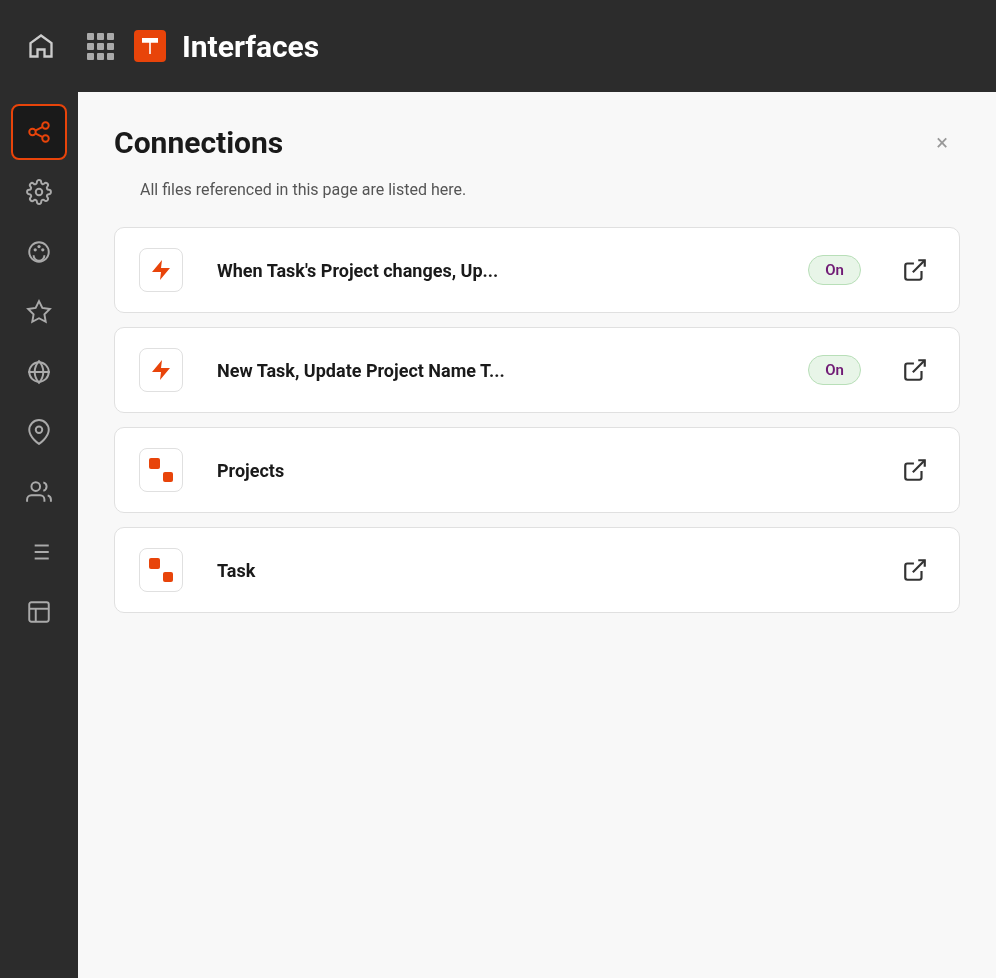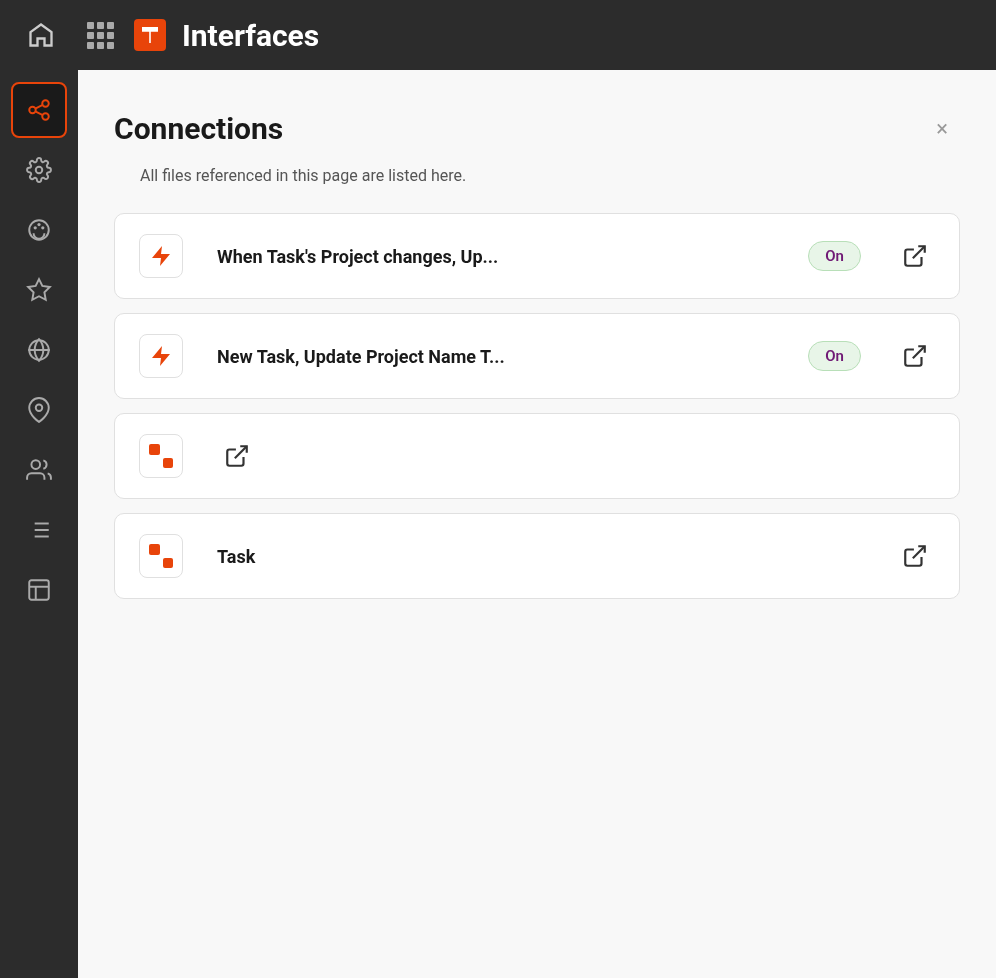"Interfaces" .topbar { height: 70px -> 92px }
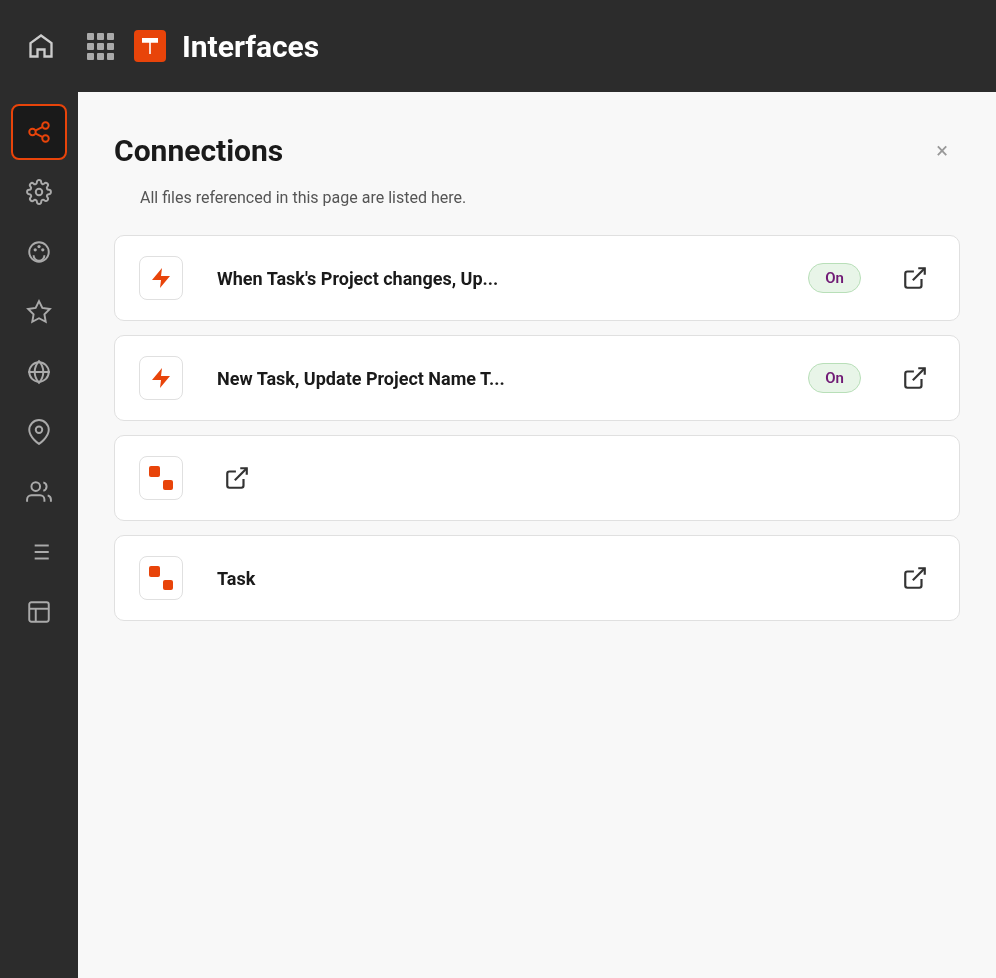"Connections" .panel { padding: 40px 36px -> 32px 36px }
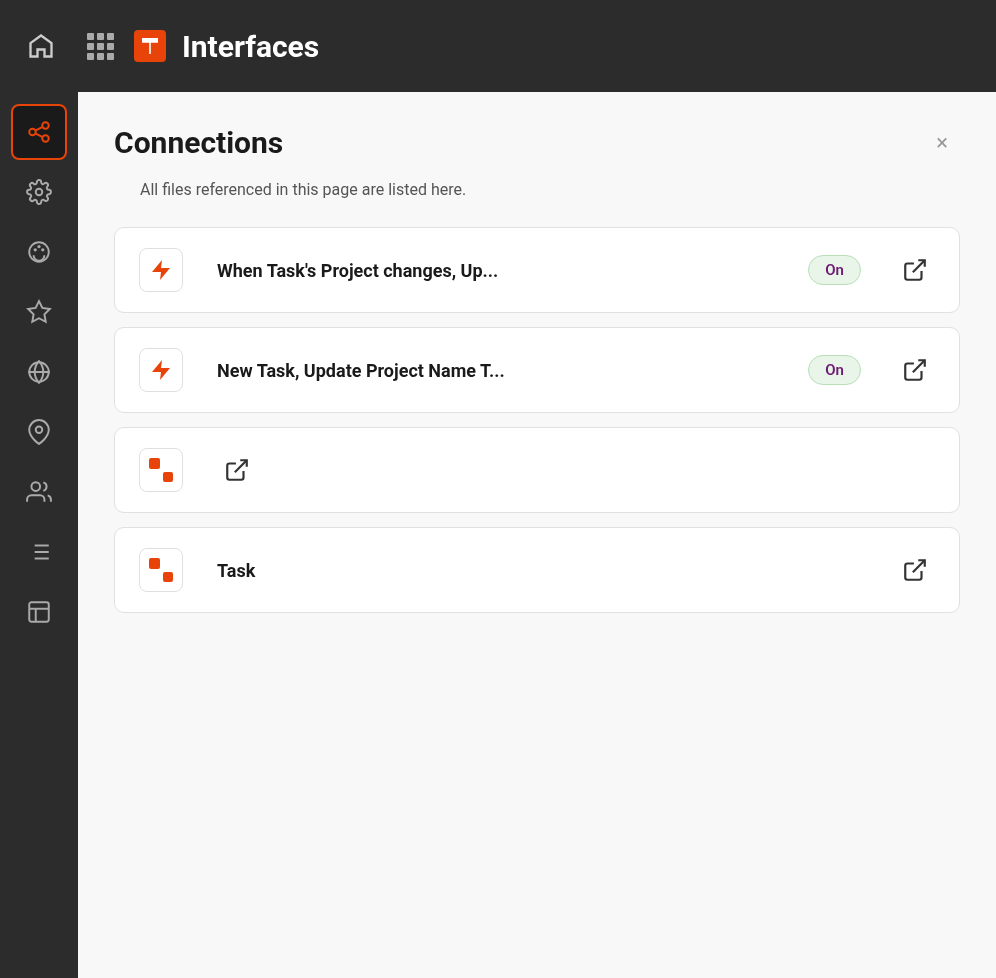"Projects" span.conn-label { html: none -> <span>Projects</span> }
